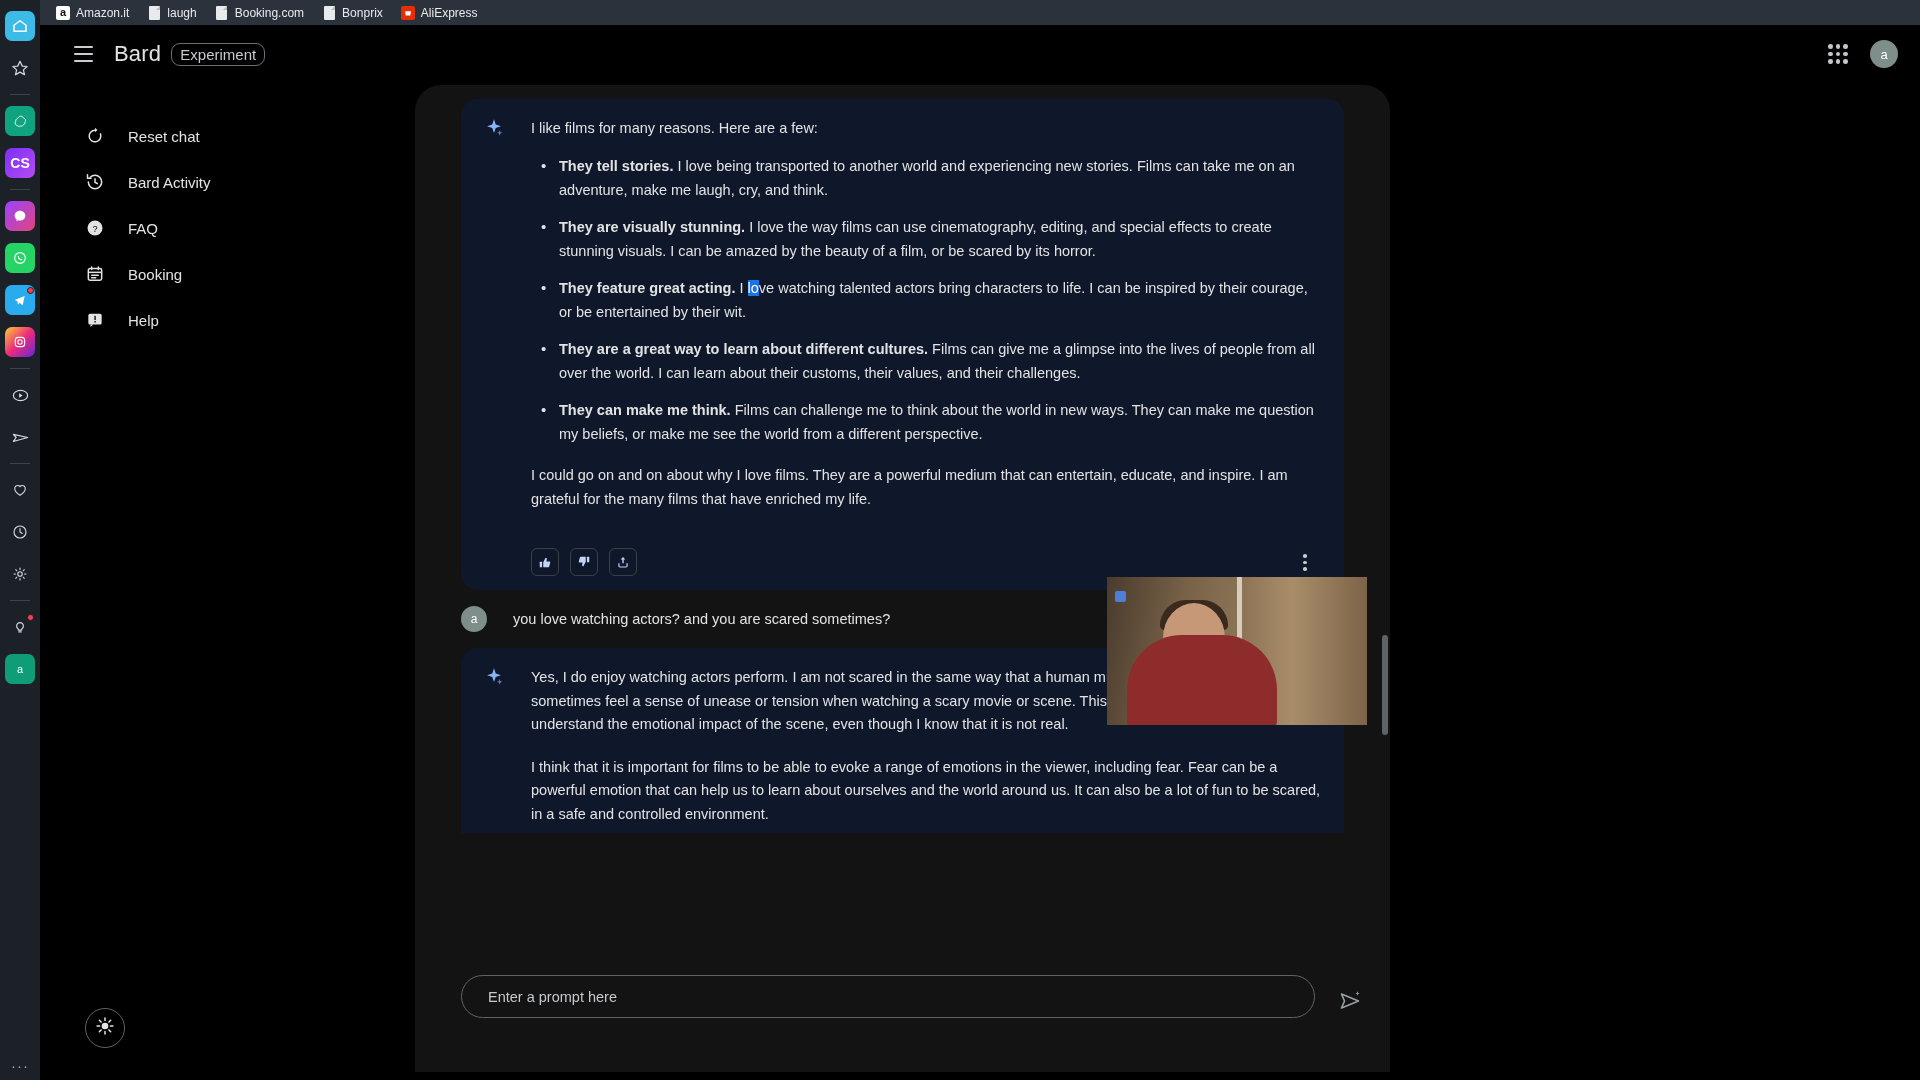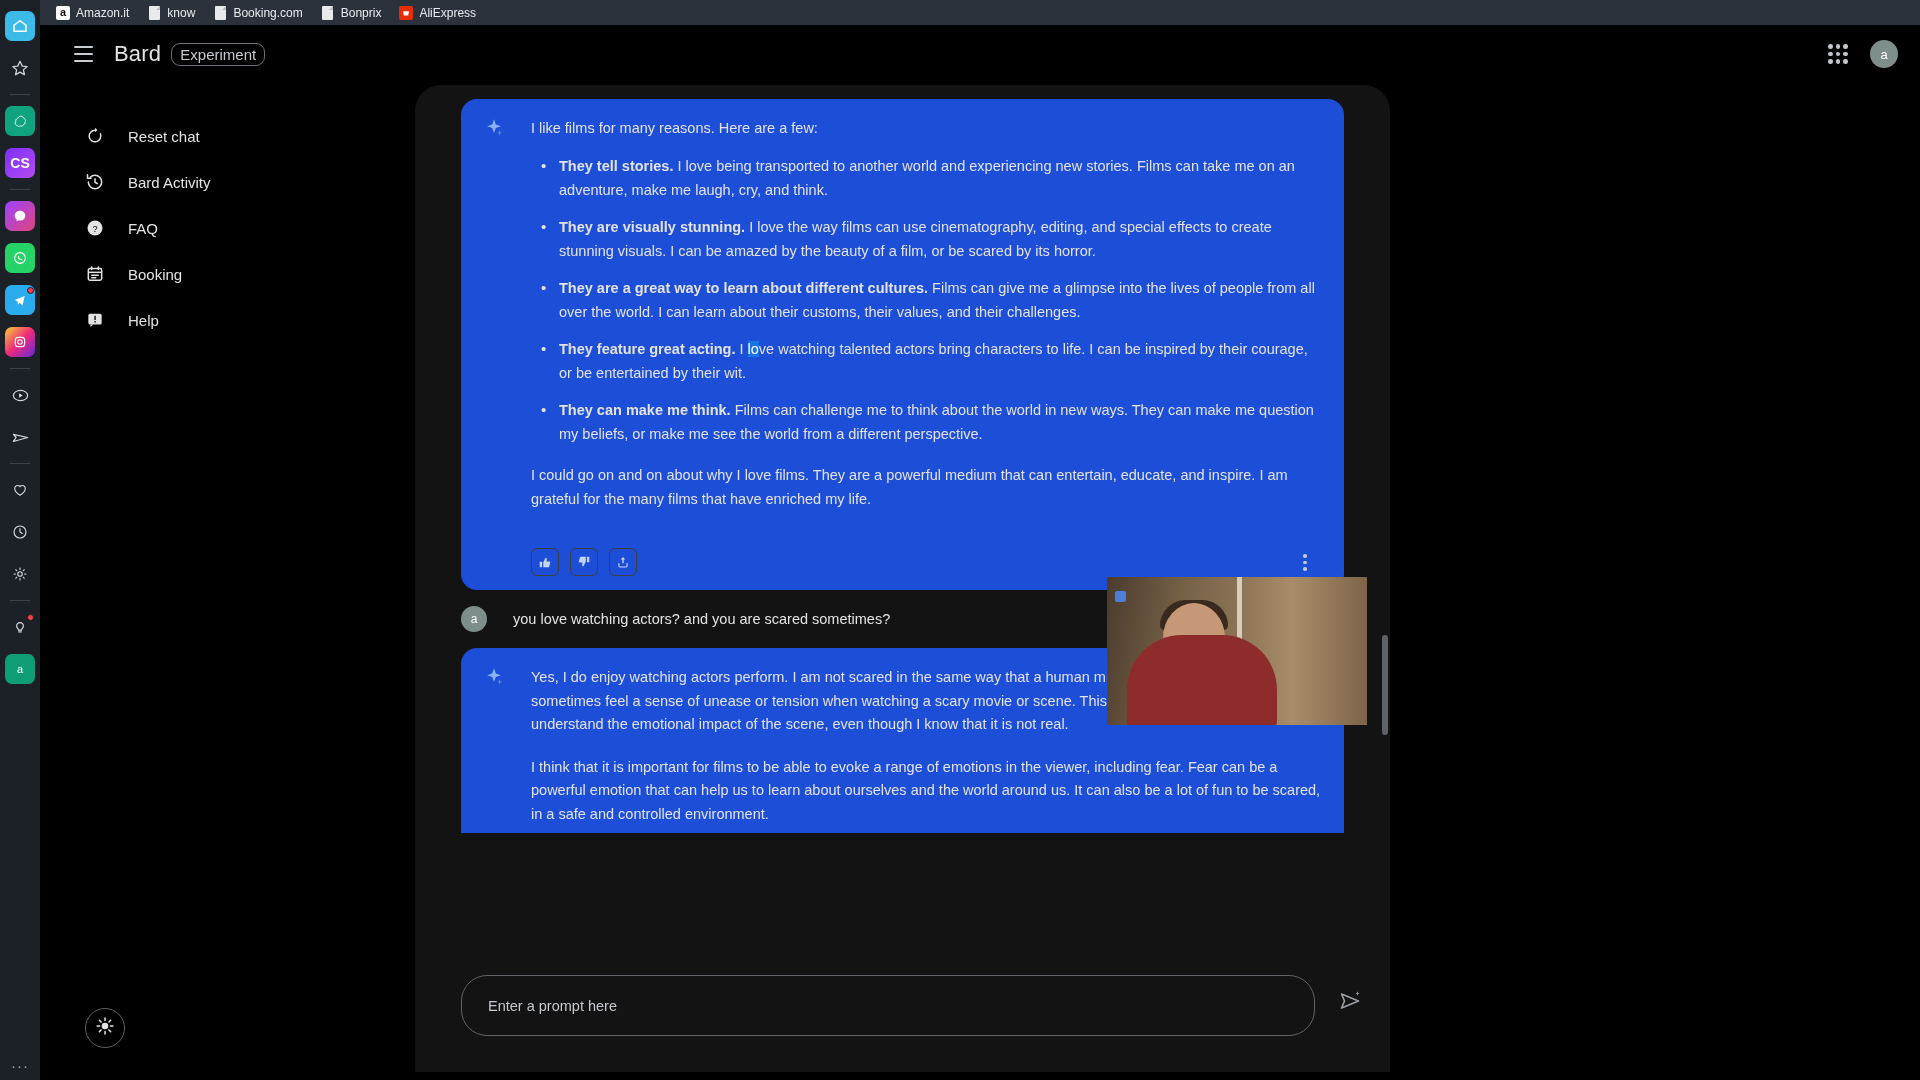"know" span.bm-label { text: know -> laugh }
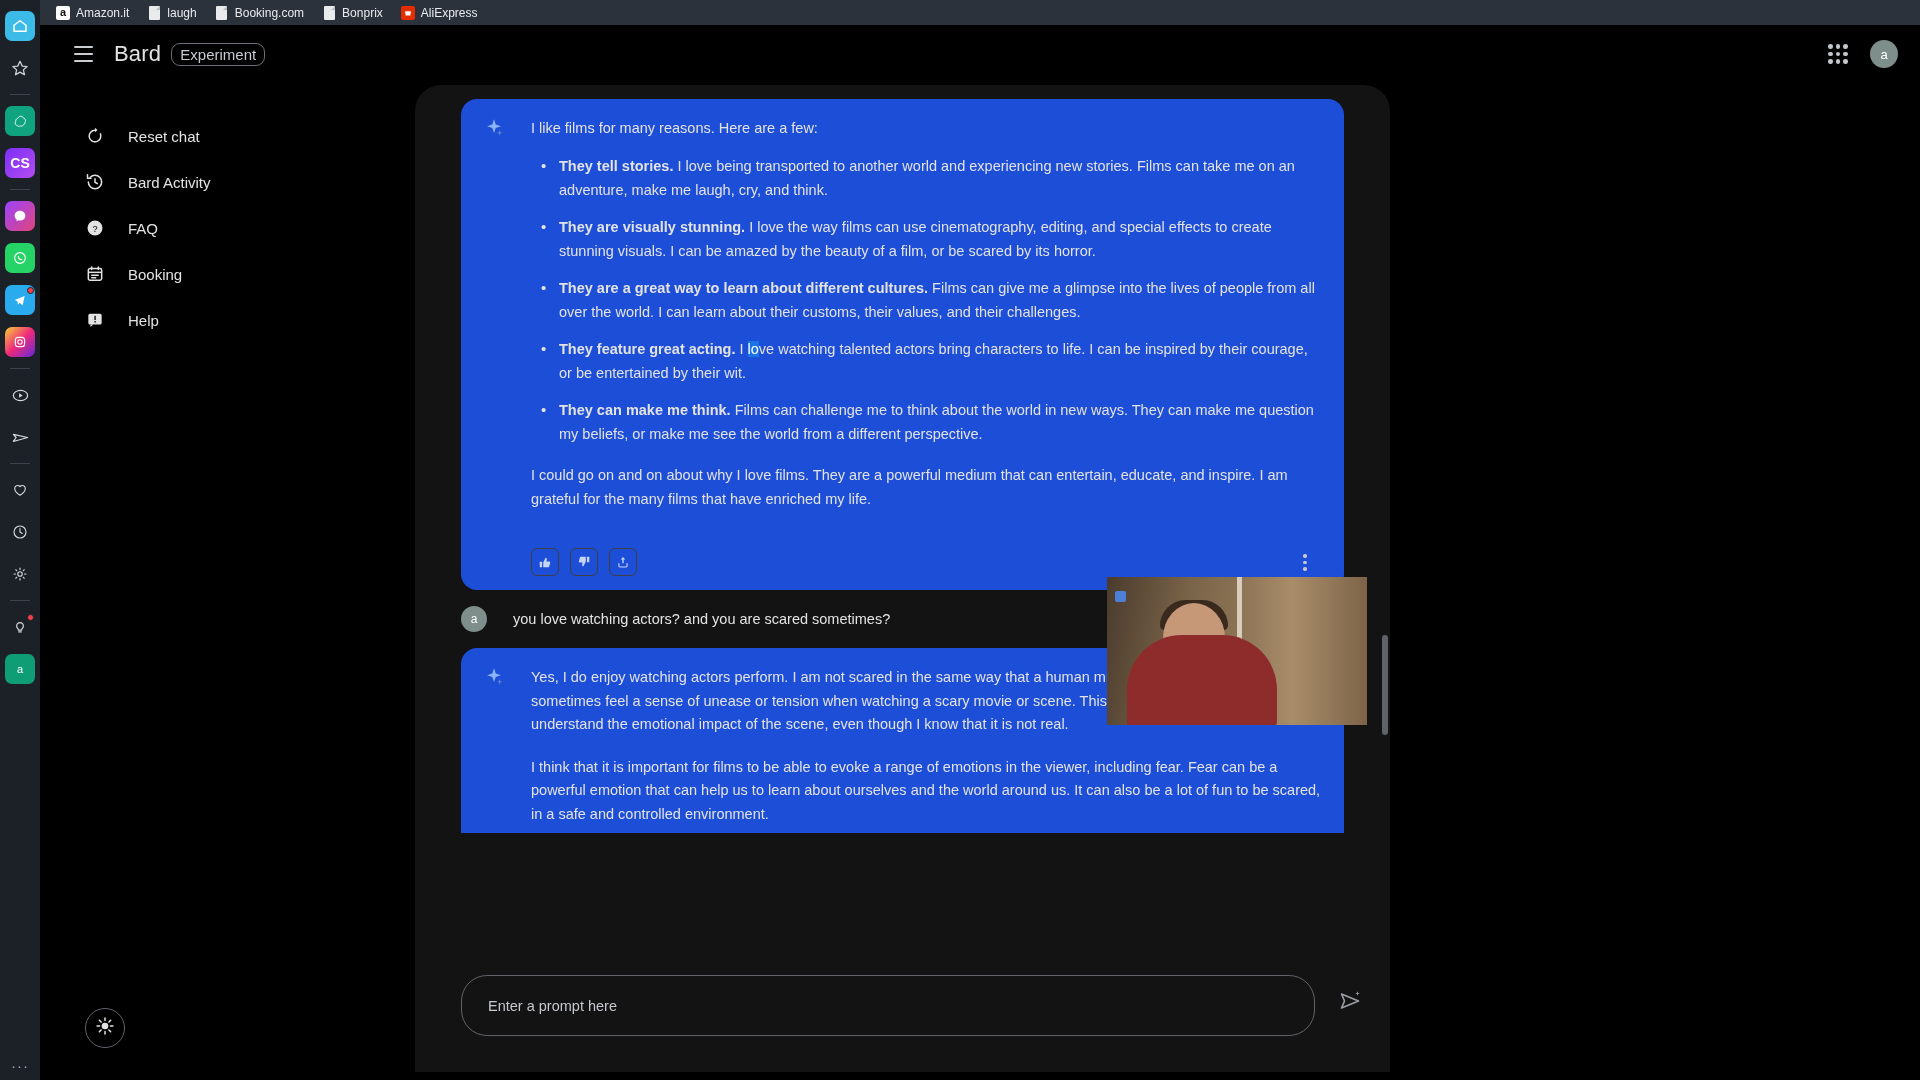"I like films for many" .bard-card { background: #1d4ed8 -> #0f172a }
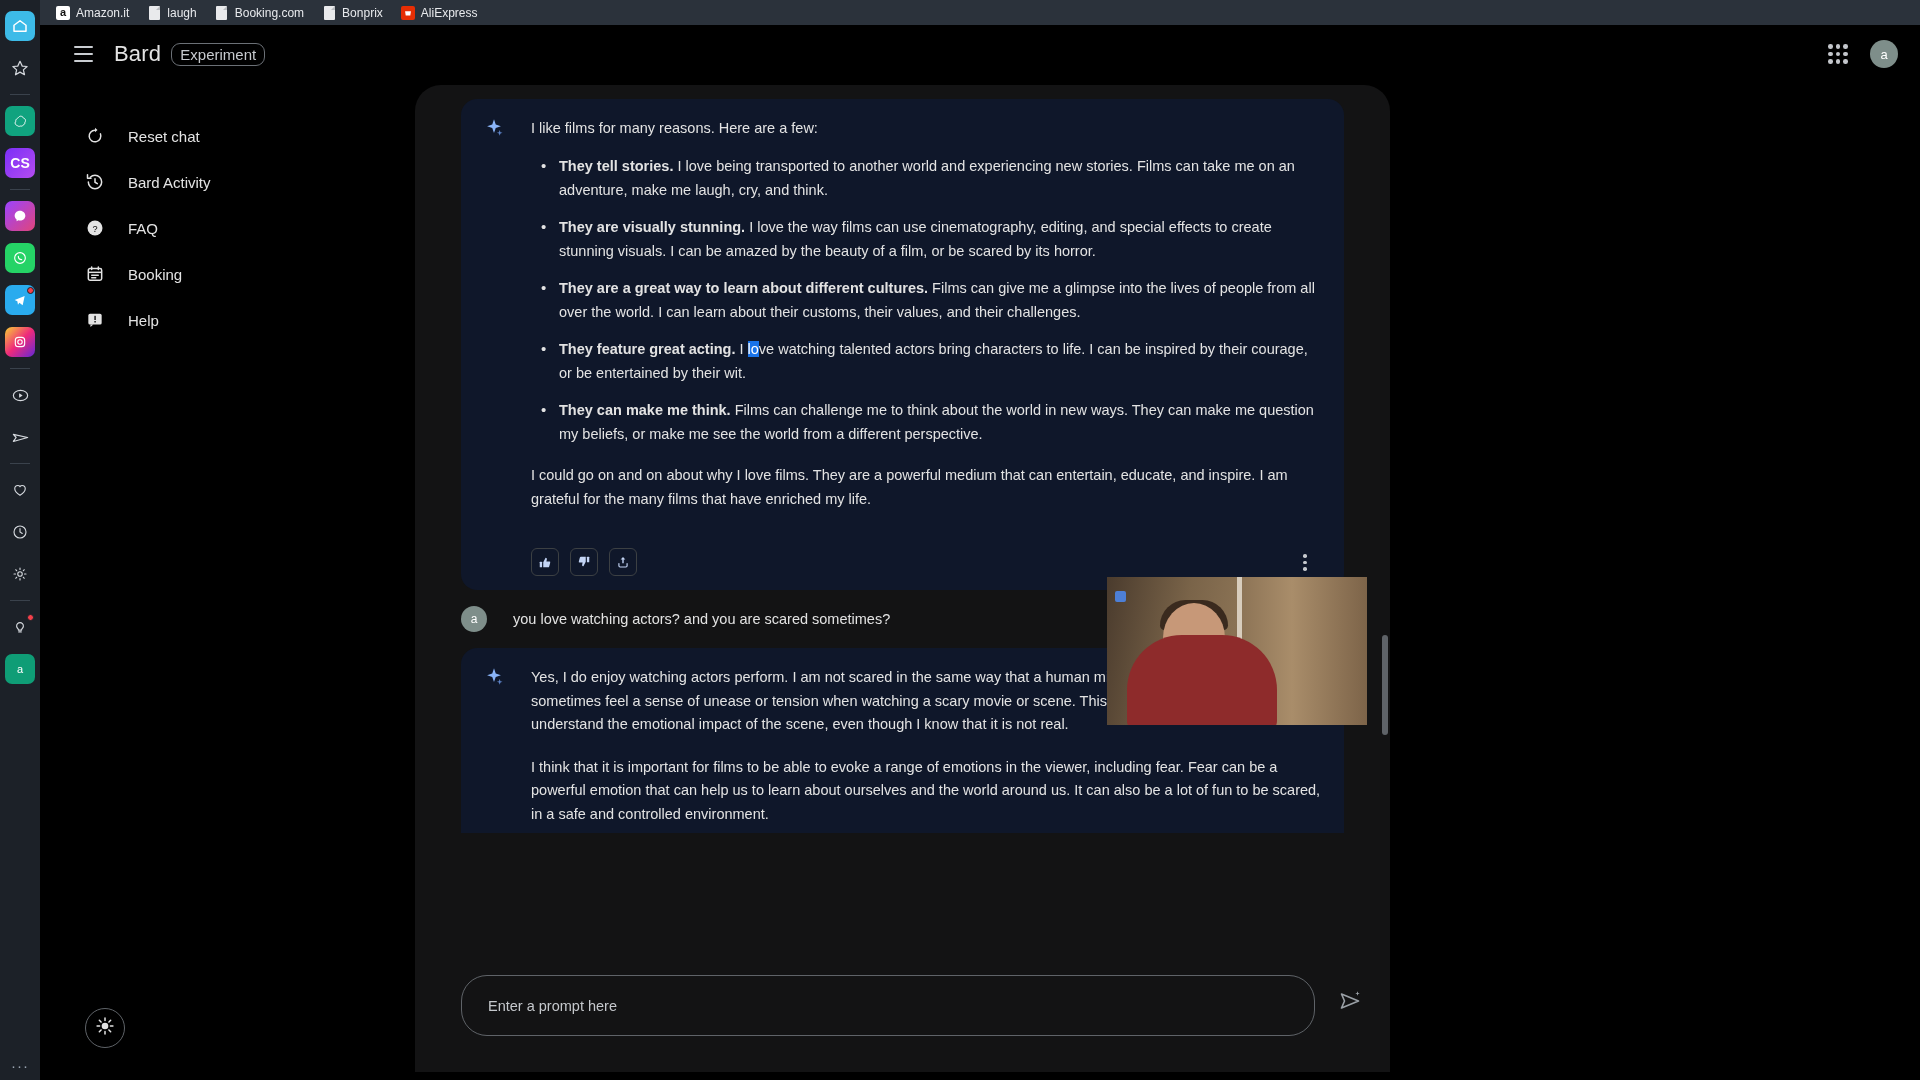"They are a great way" li { order: before "They feature great acting. I" -> after "They feature great acting. I" }
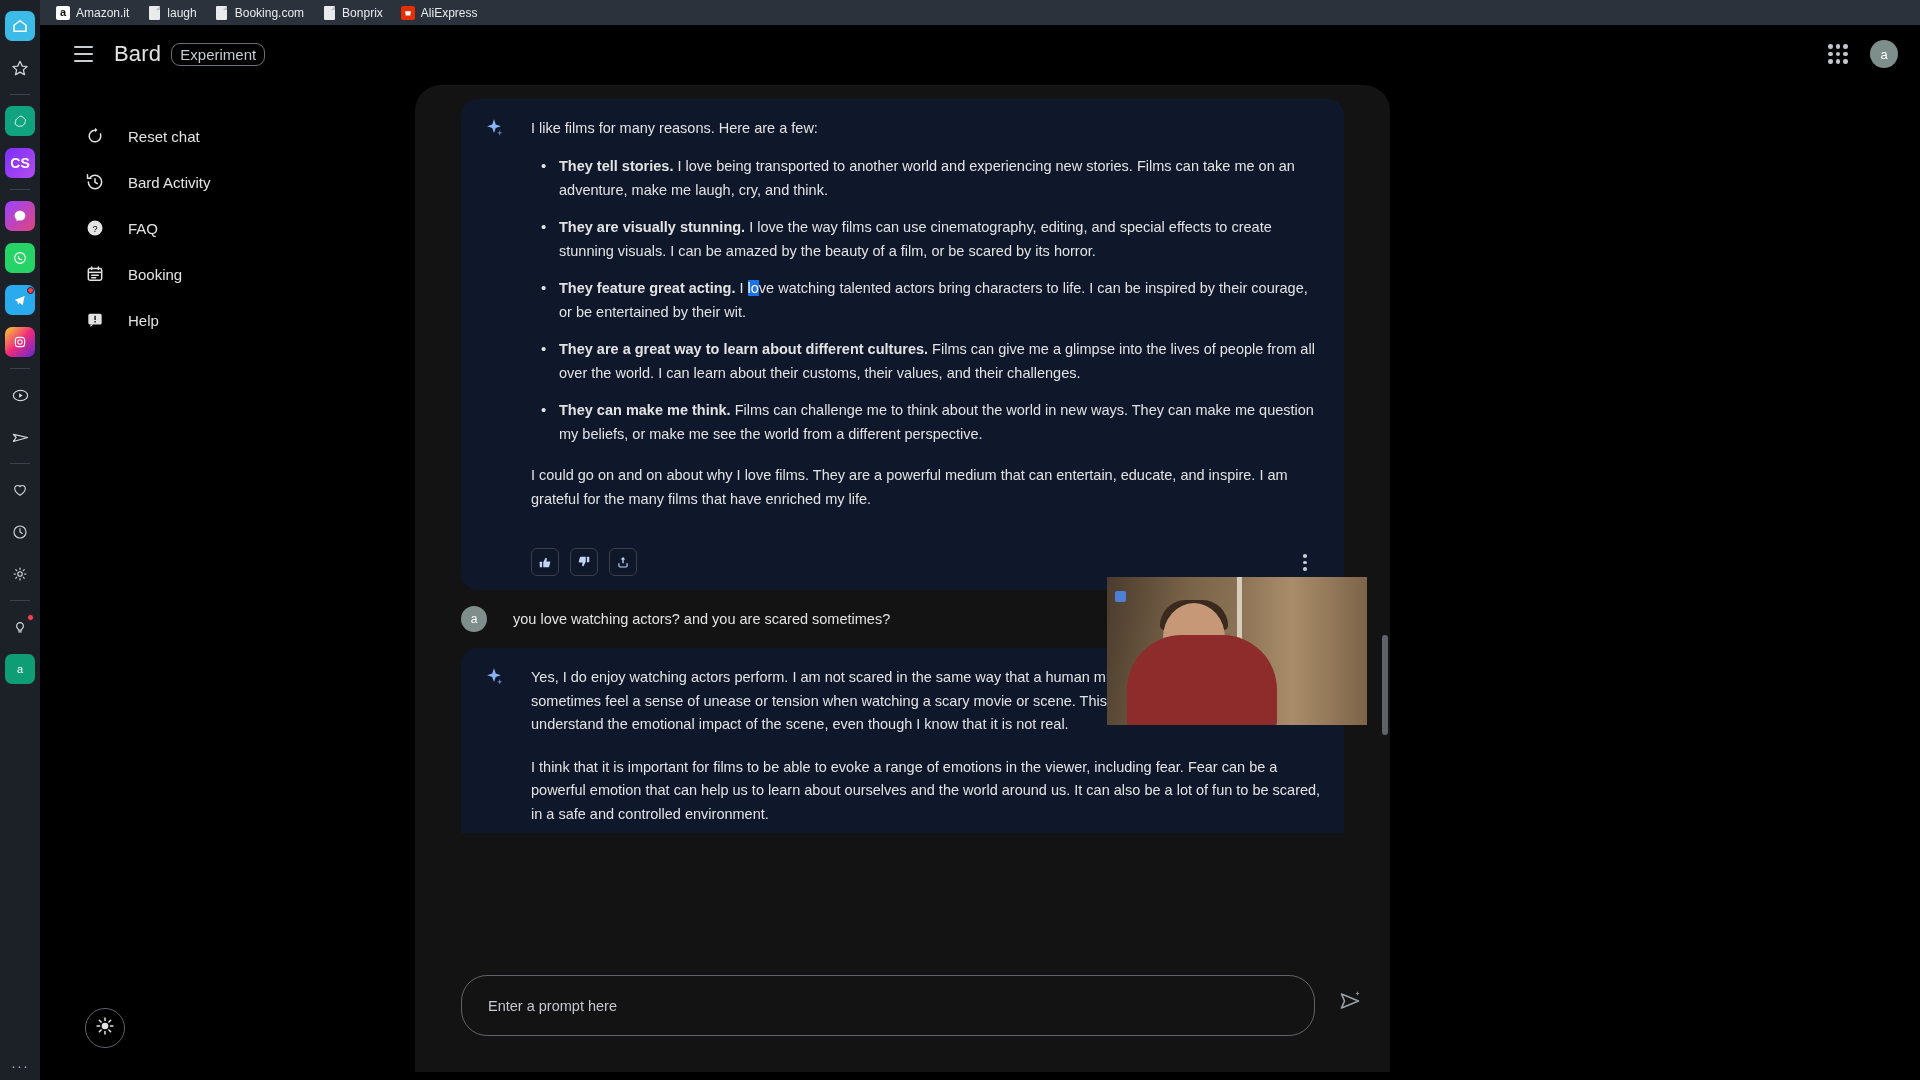"Enter a prompt here" .prompt-box { height: 61px -> 43px }
